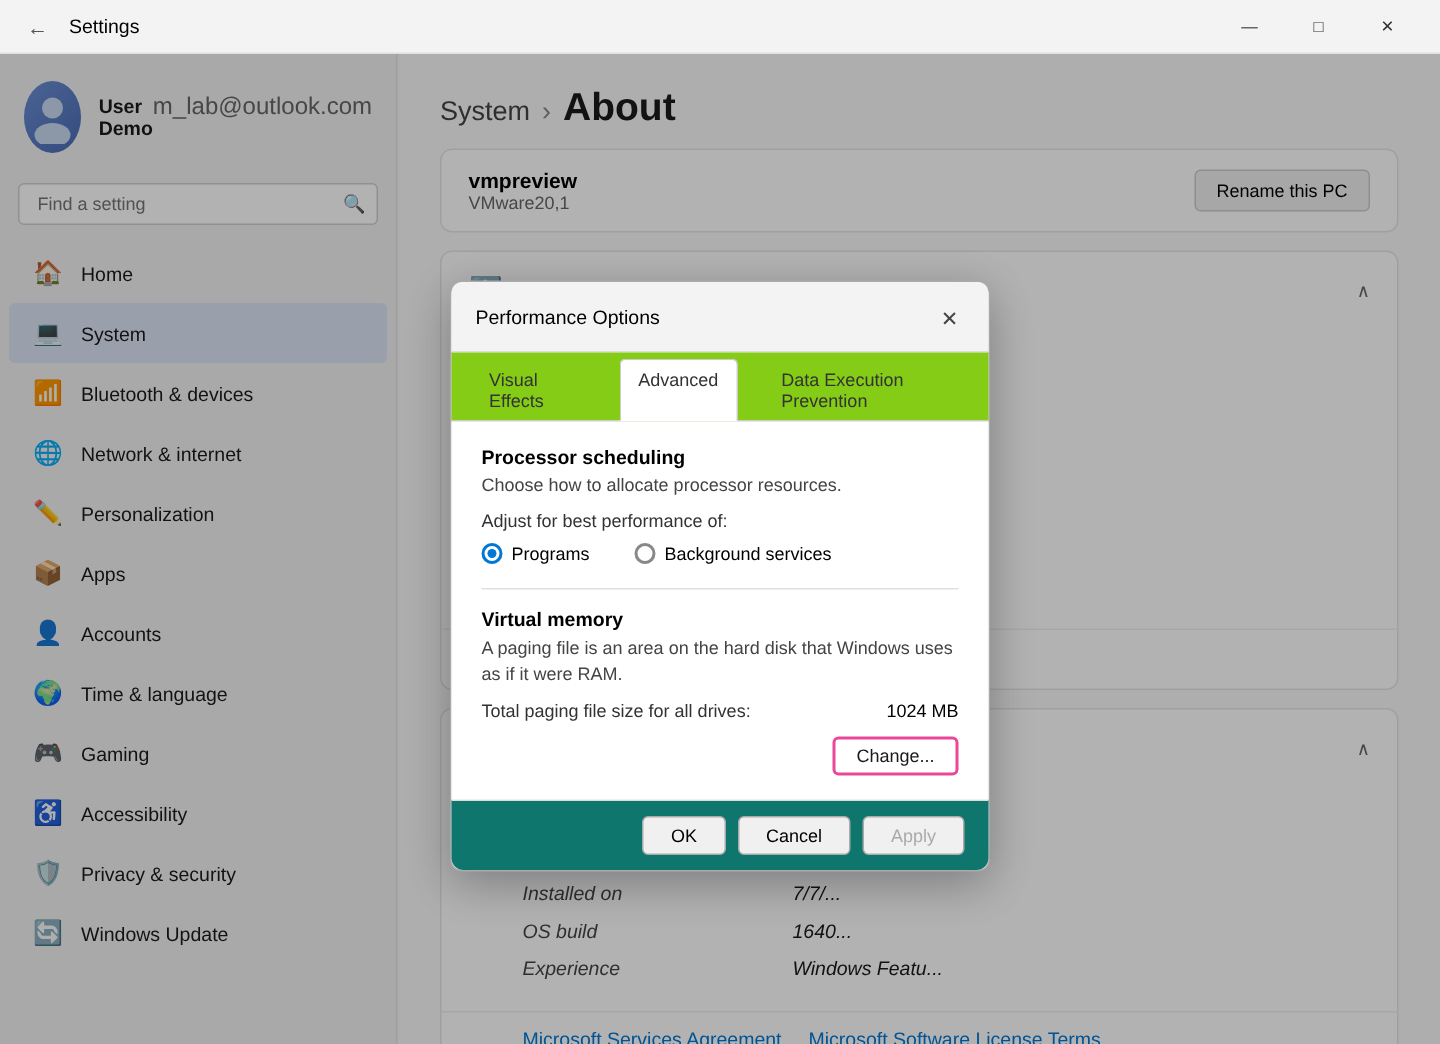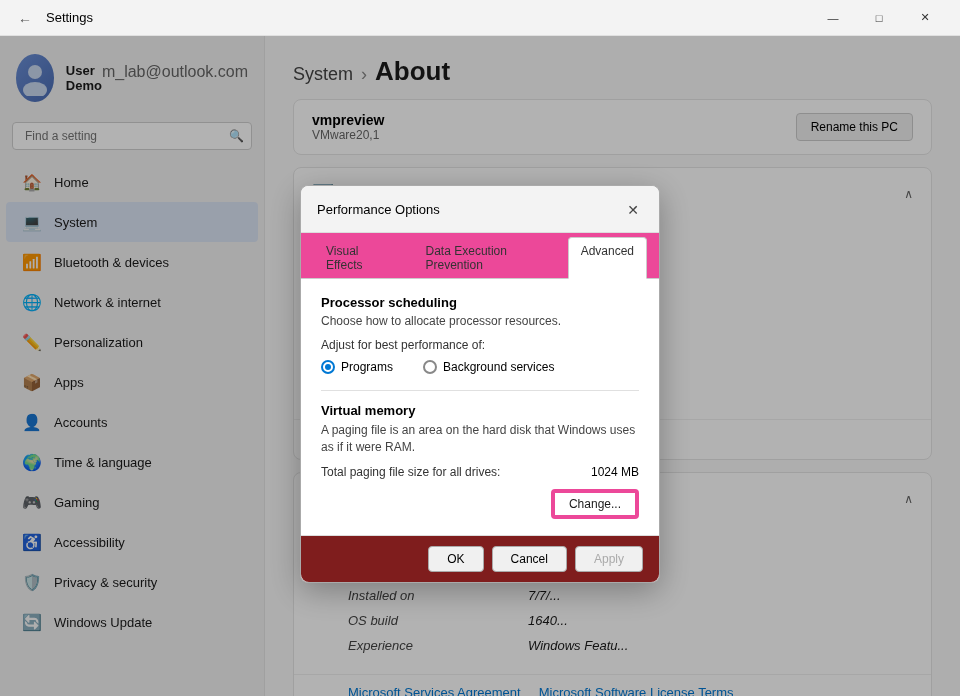"Visual Effects" .modal-tabs { background: #ec4899 -> #84cc16 }
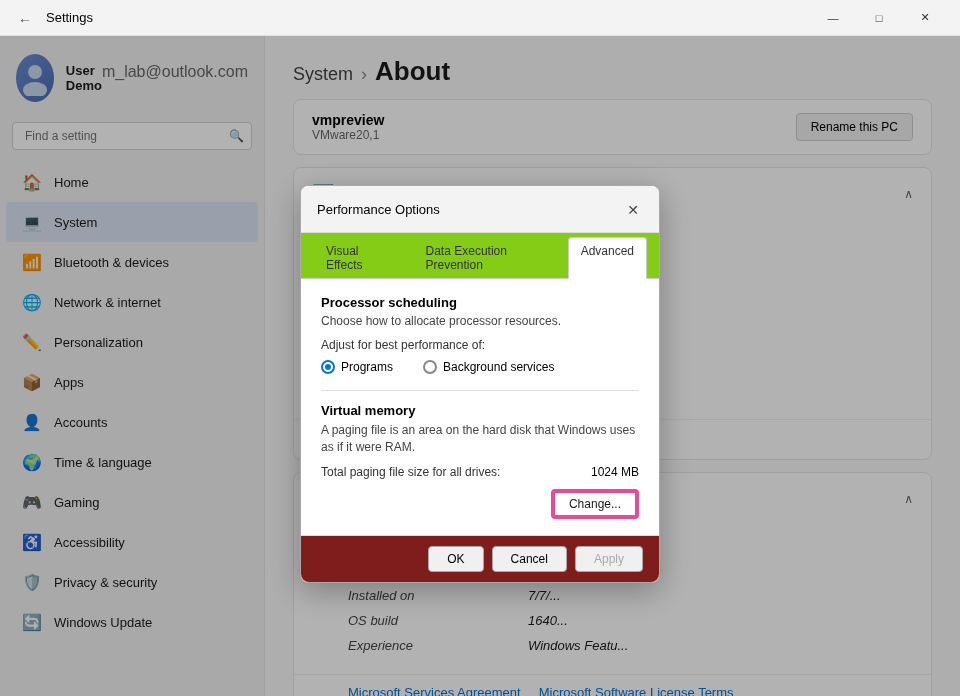"Data Execution Prevention" div.modal-tab { order: before "Advanced" -> after "Advanced" }
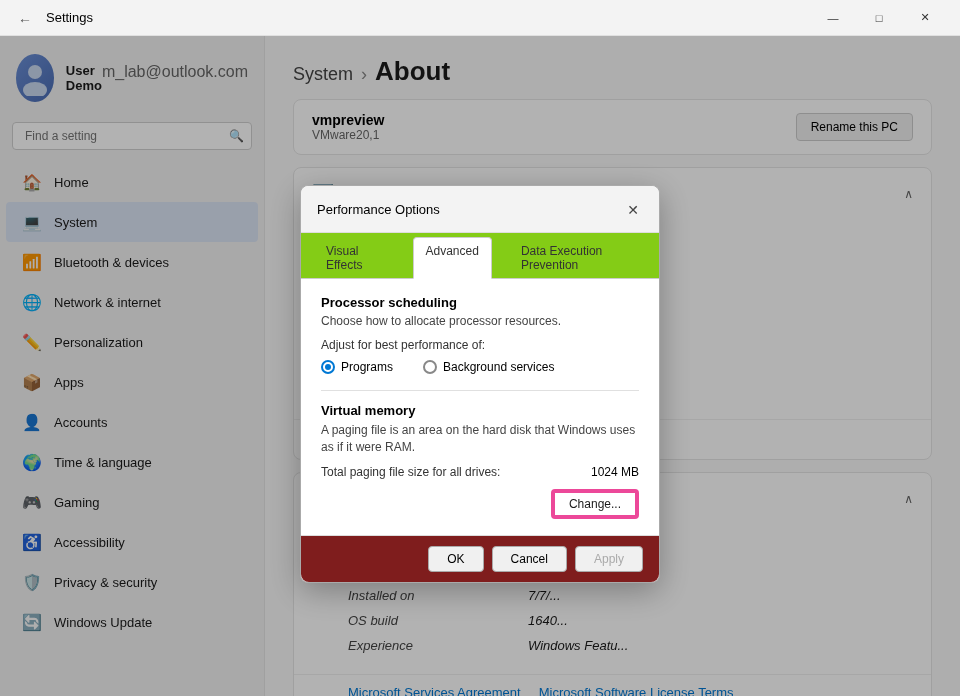"Change..." .change-btn { border: 4px solid #ec4899 -> 2px solid #ec4899 }
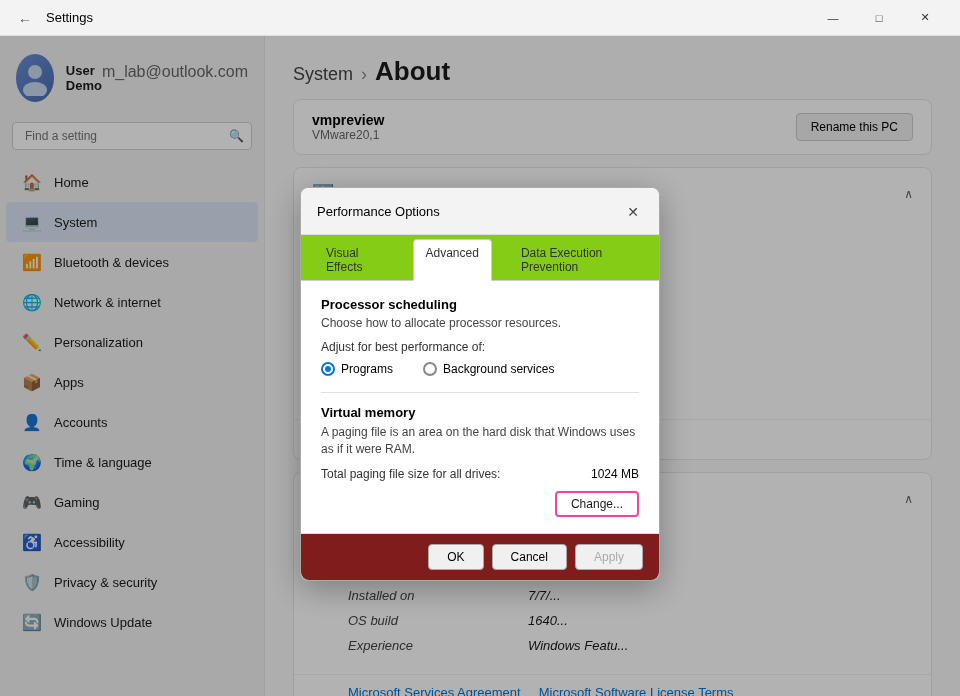"OK" .modal-footer { background: #7f1d1d -> #0f766e }
